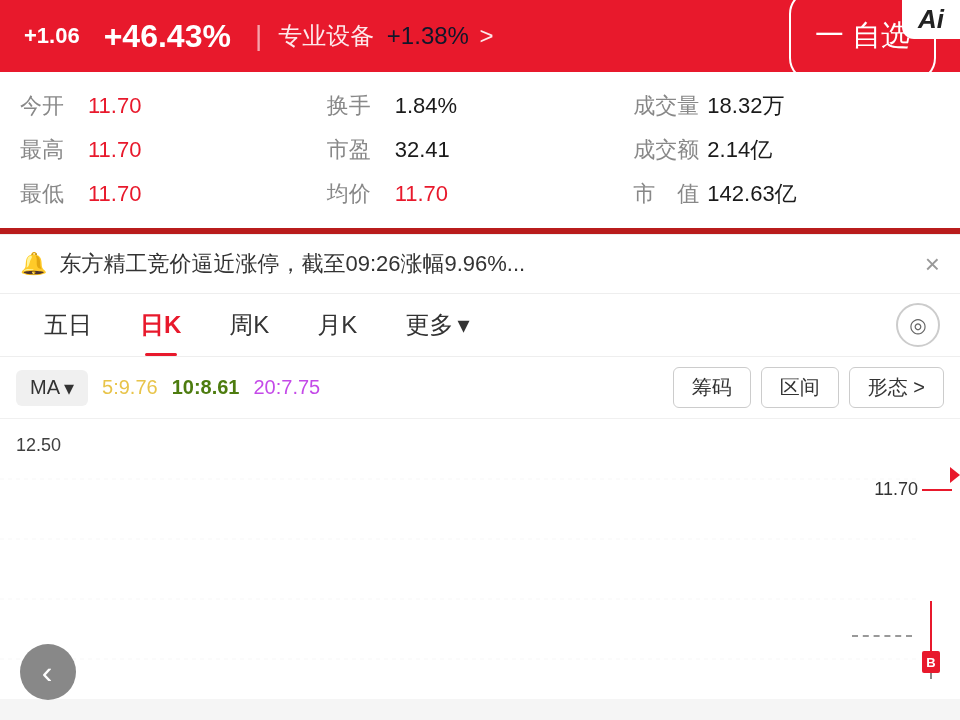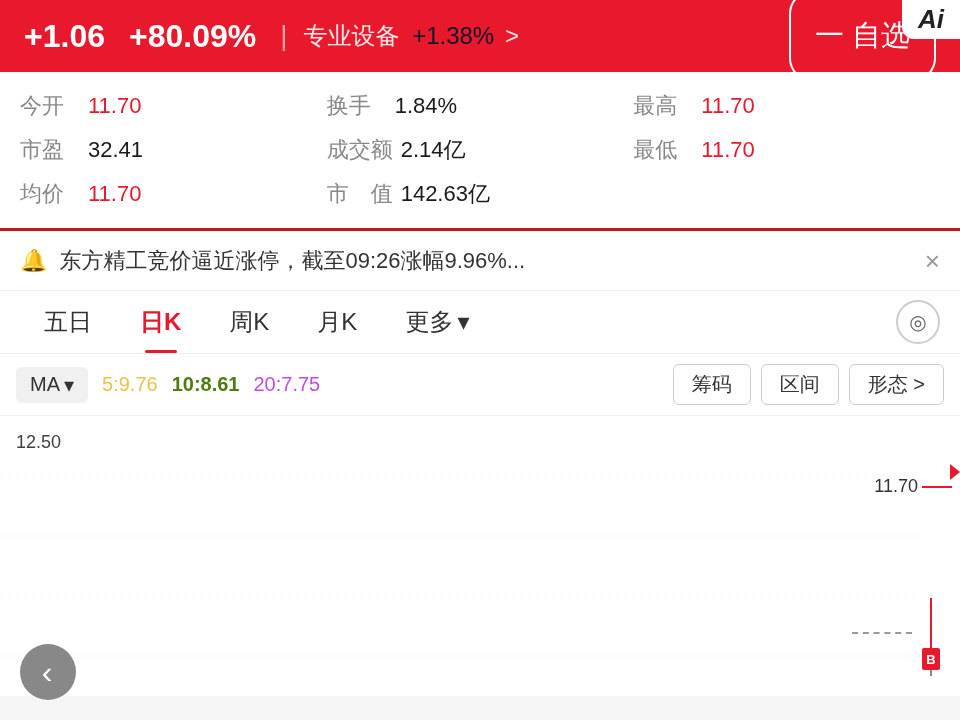"+1.06" #price-change { font-size: 32px -> 22px }
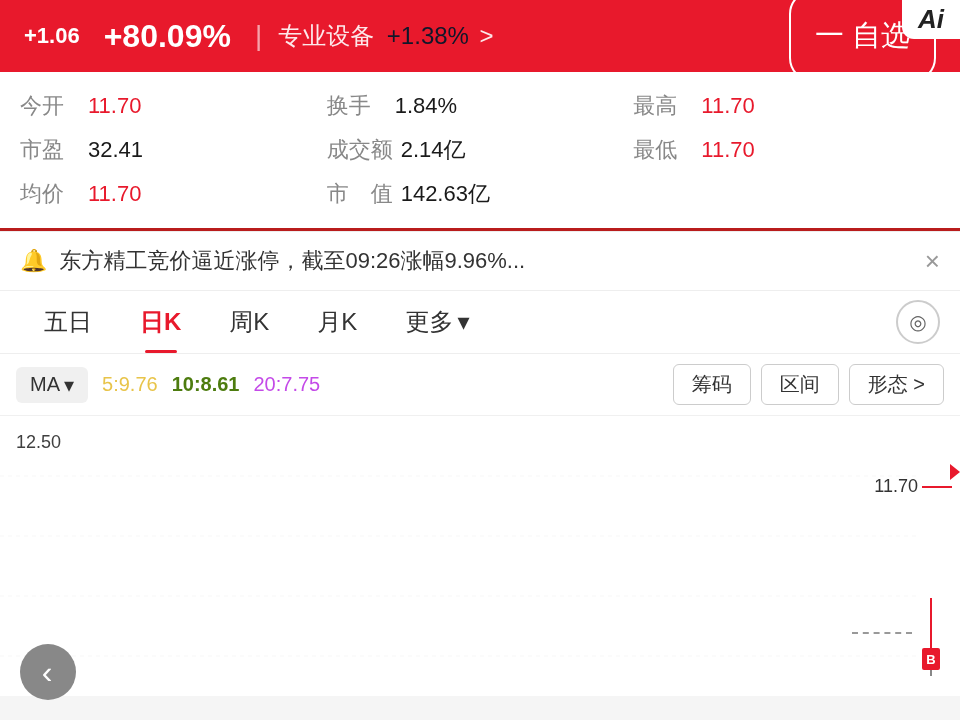"+80.09%" span { text: +80.09% -> +46.43% }
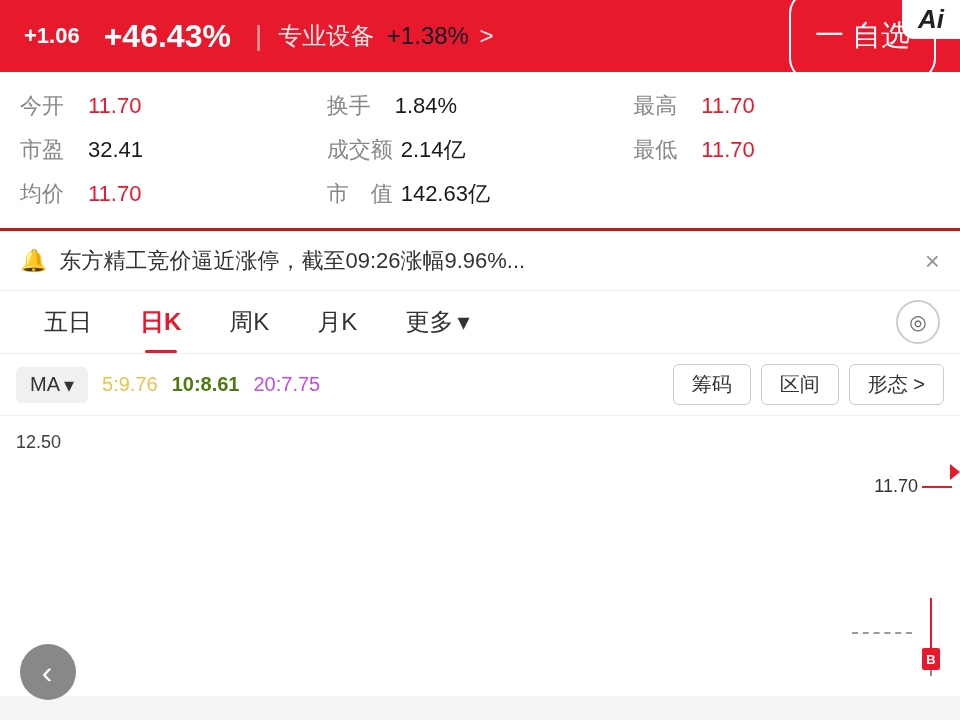"今开" #stats { border-bottom: 3px solid #b91c1c -> 6px solid #b91c1c }
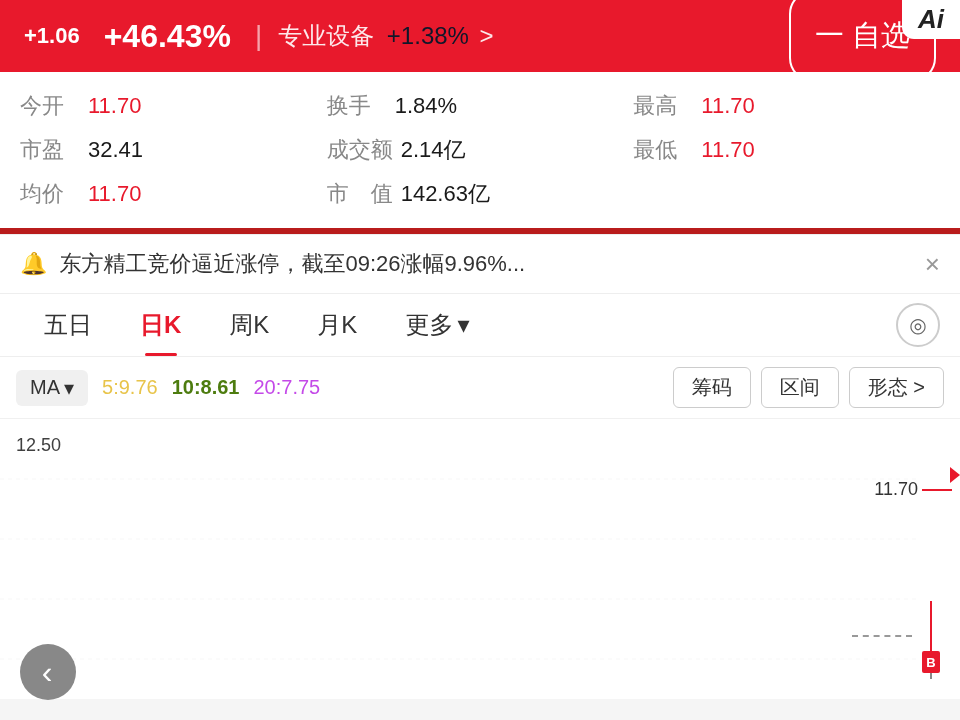"成交量" div.stat-row { html: none -> <div> <span>成交量</span> <span>18.32万</span> </div> }
